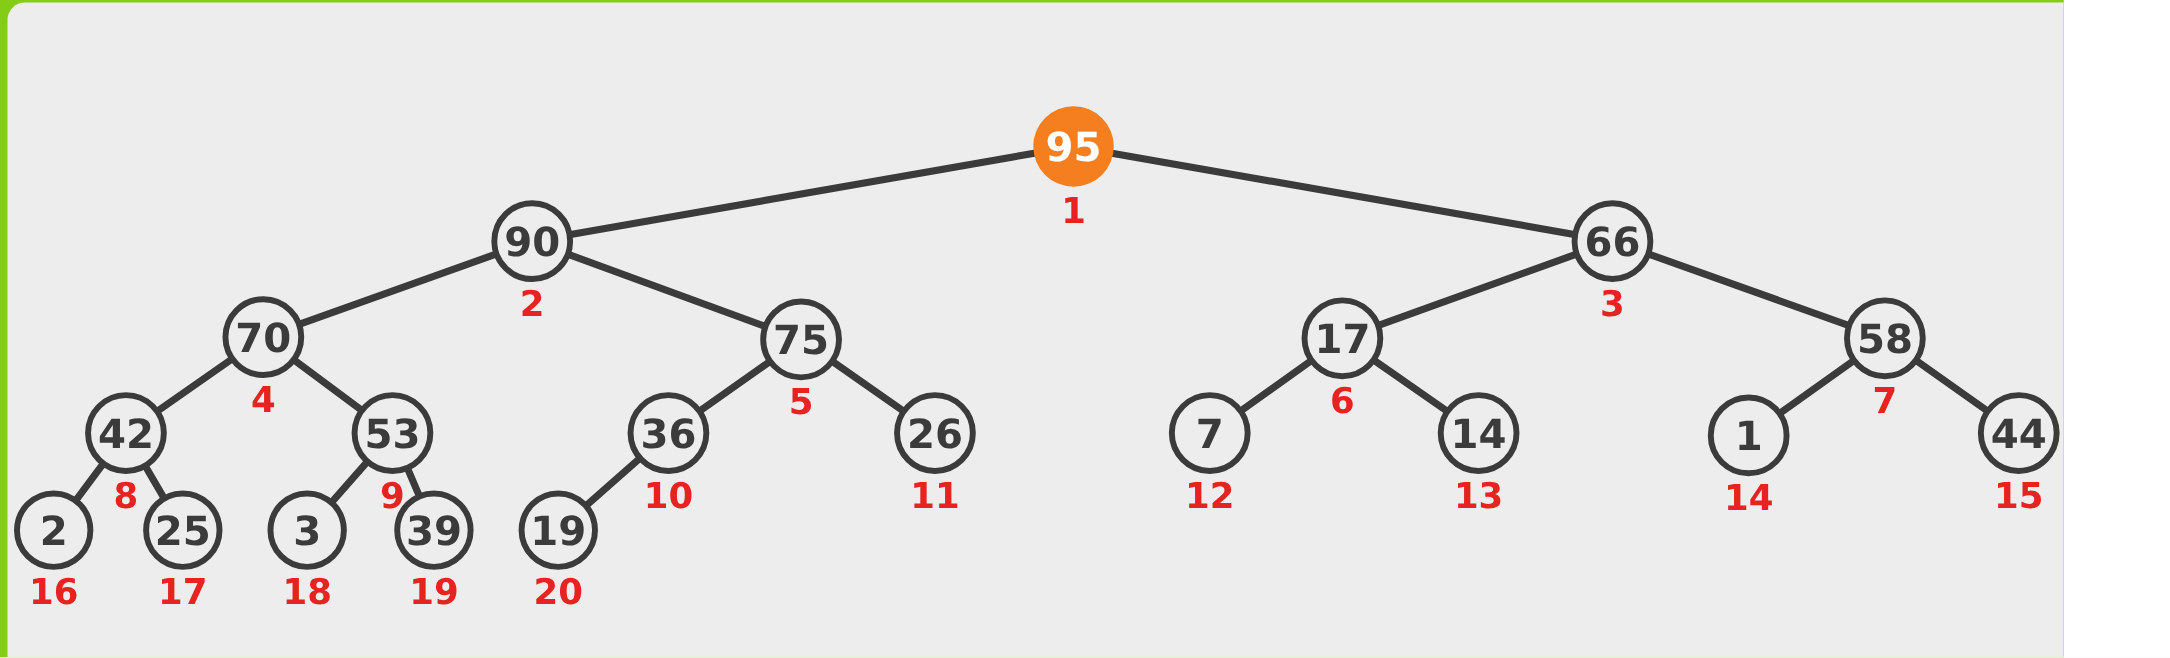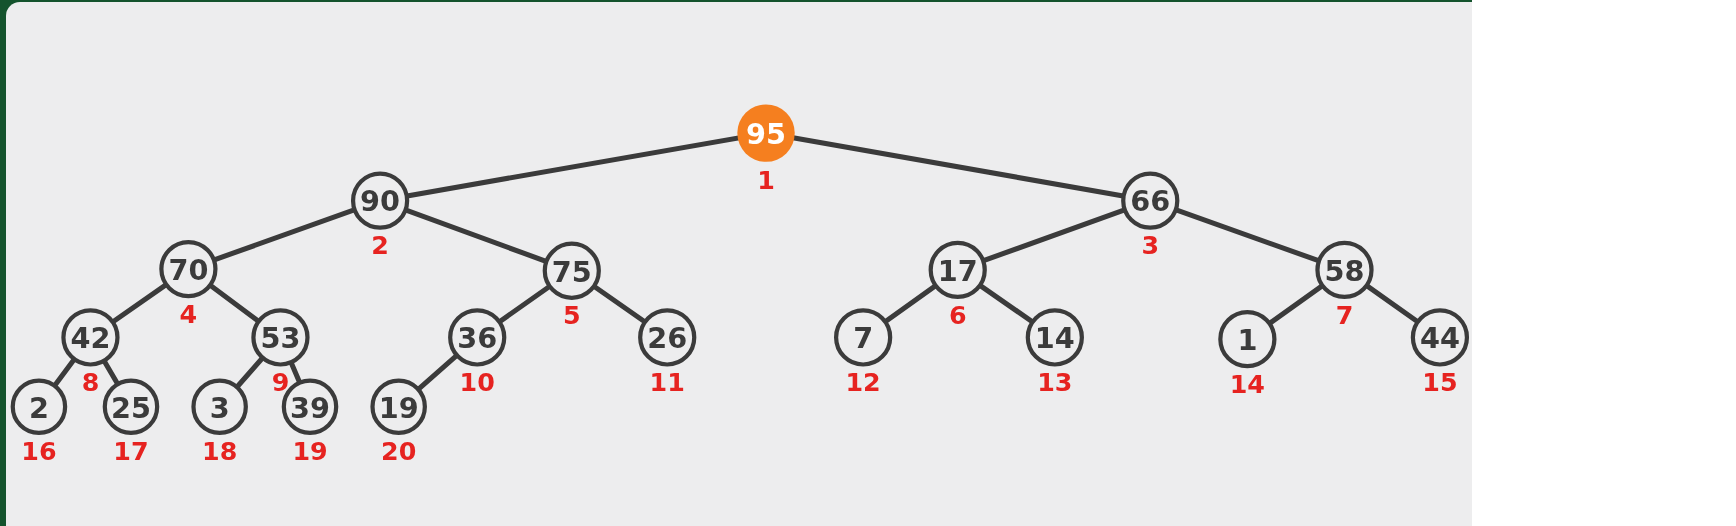"95" .page { background: #14532d -> #84cc16; width: 1472px -> 1651px }
